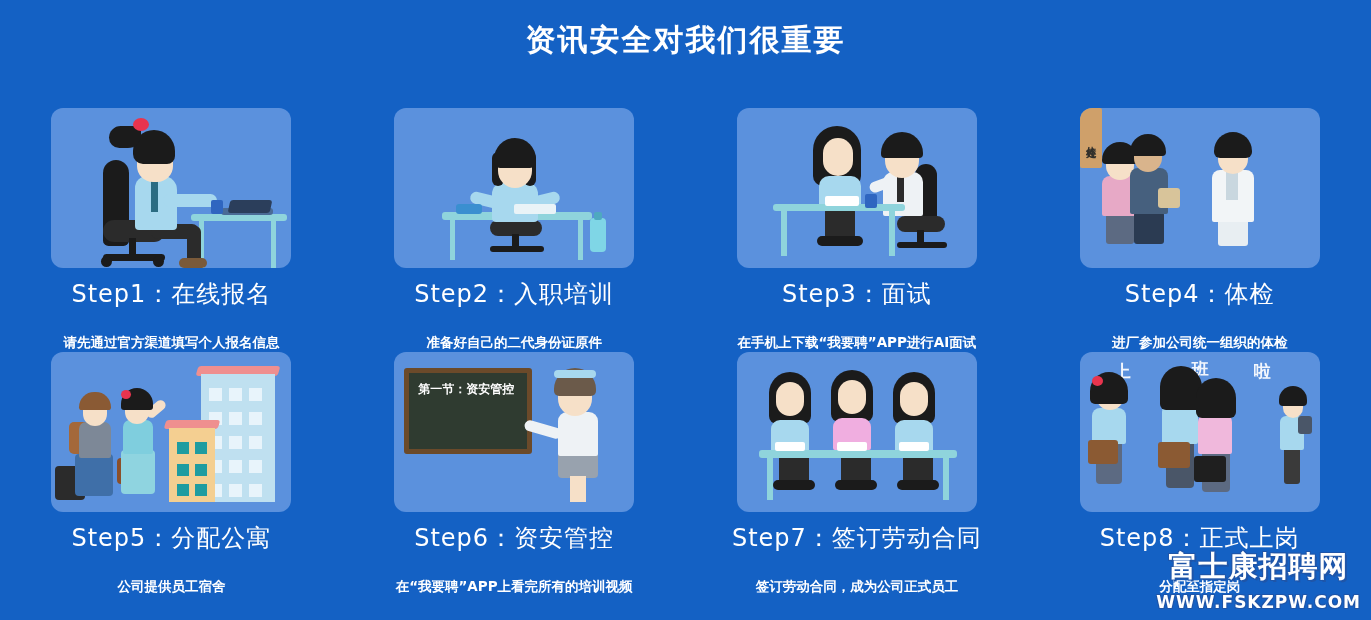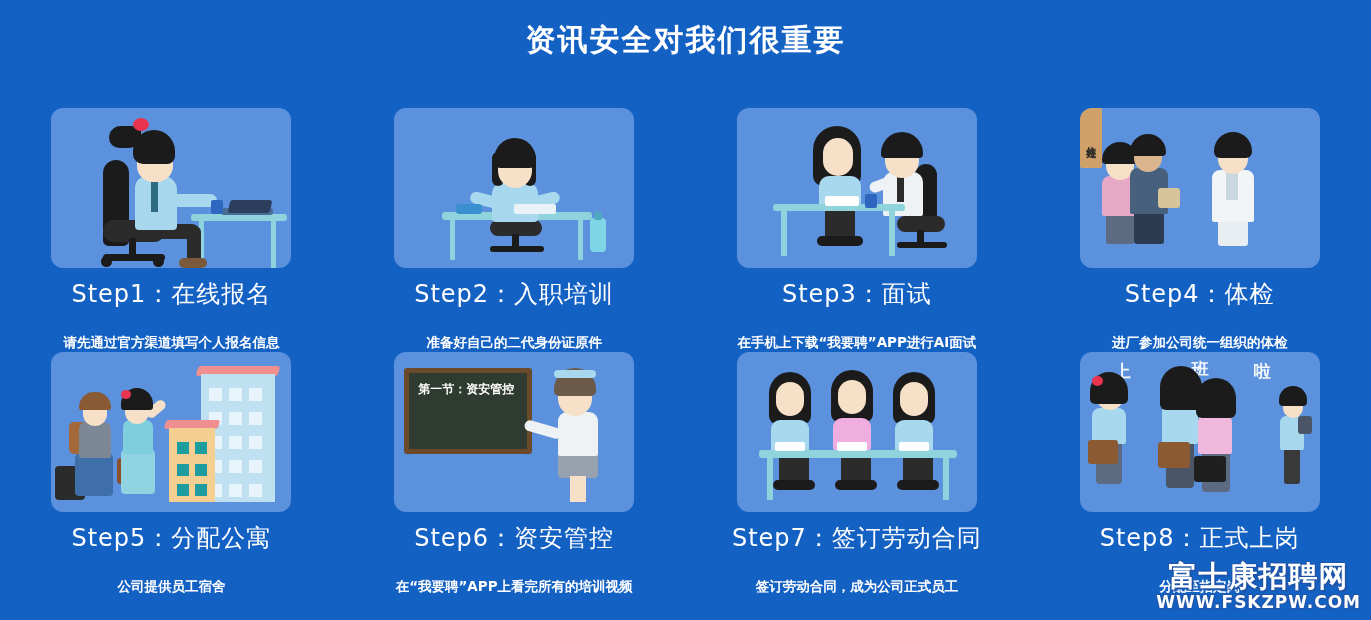"WWW.FSKZPW.COM" .wm-url { margin-top: 1px -> 11px }
